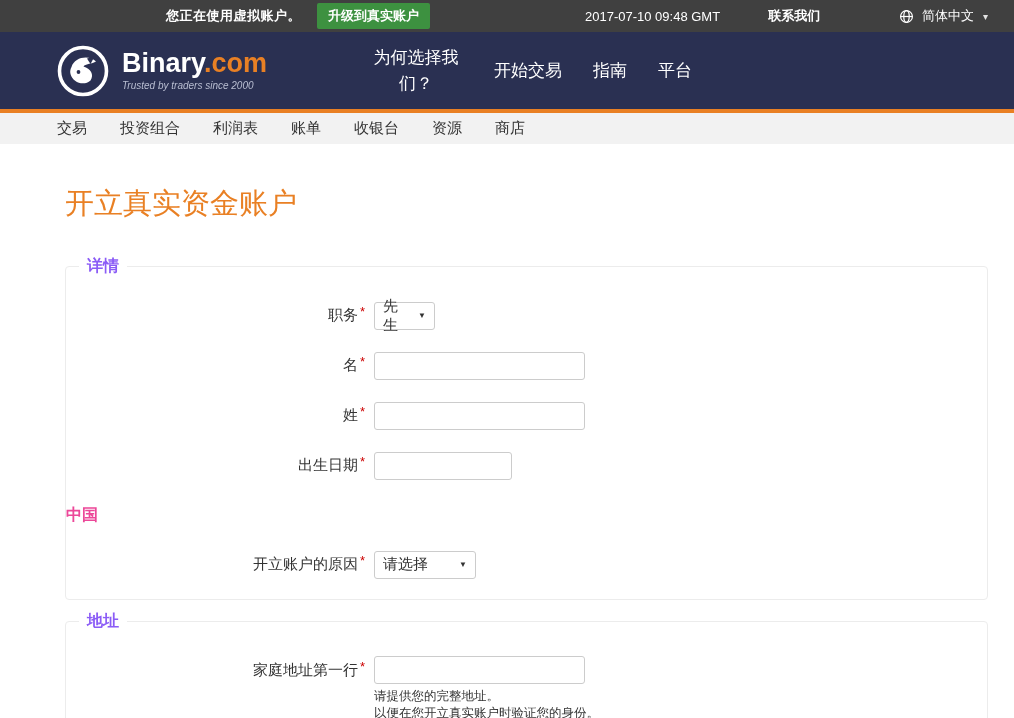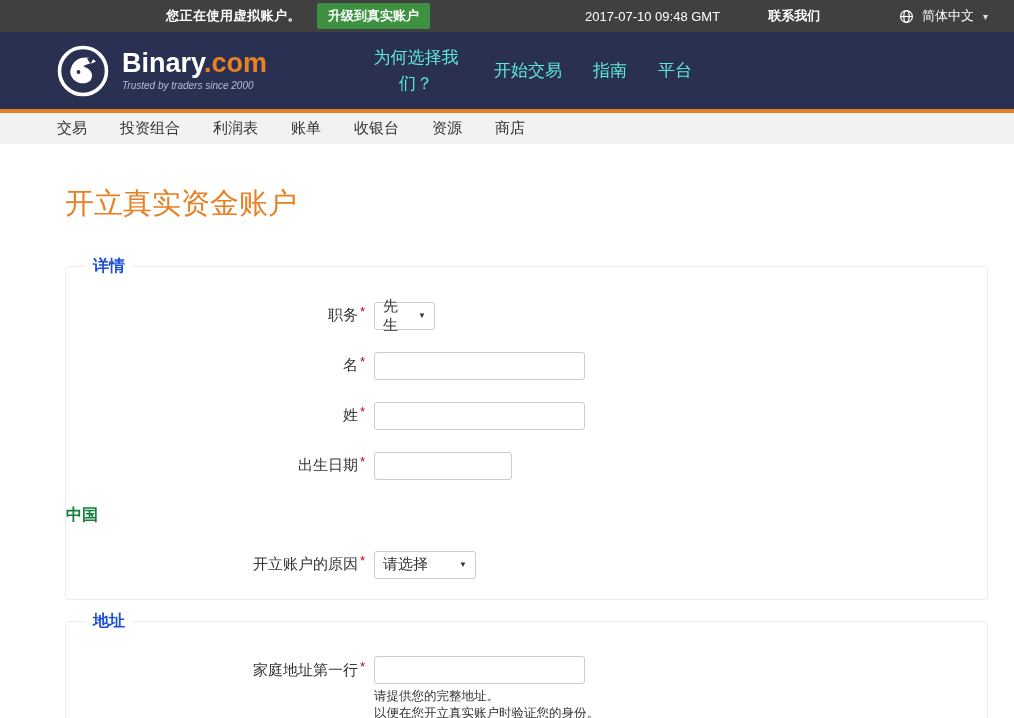"为何选择我们？" .main-nav { color: #5eead4 -> #ffffff }
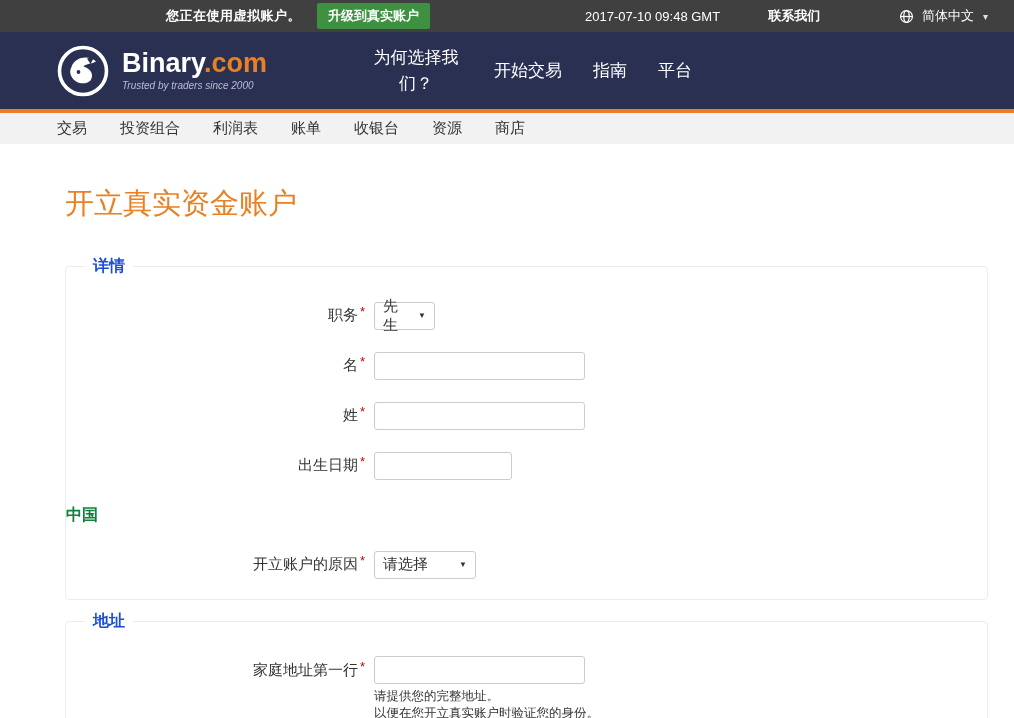"详情" legend { color: #1d4ed8 -> #8b5cf6; margin-left: 19px -> 13px }
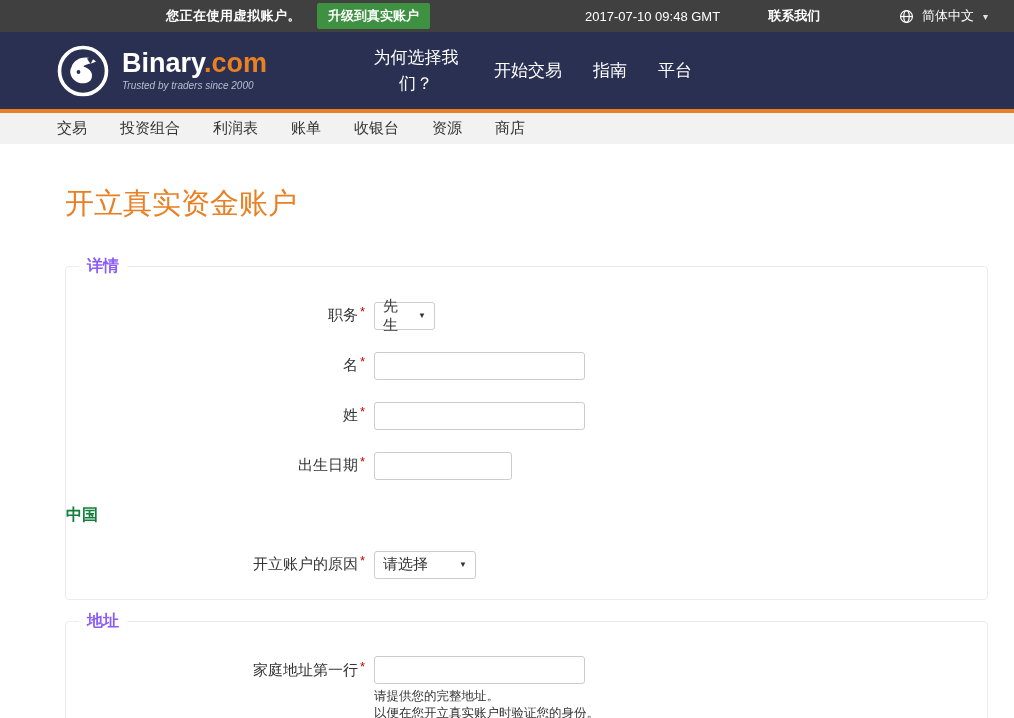"中国" .static-value { color: #15803d -> #ec4899 }
